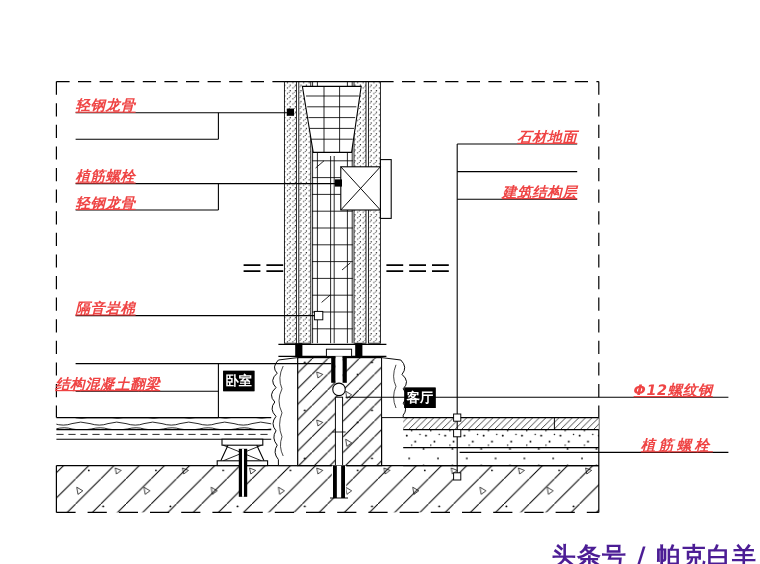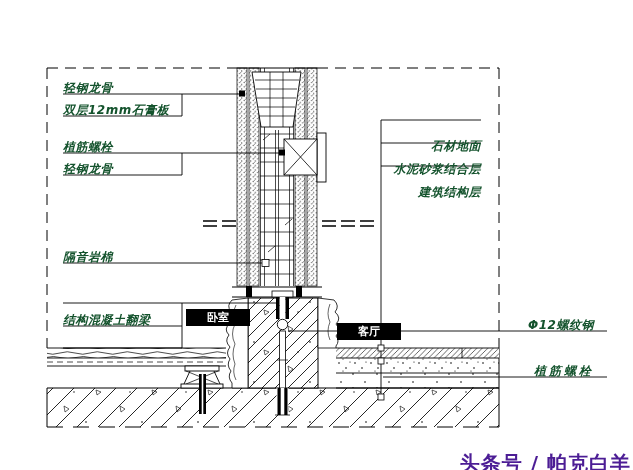"轻钢龙骨" .lbl { color: #14532d -> #ef4444; text-decoration: none -> underline }
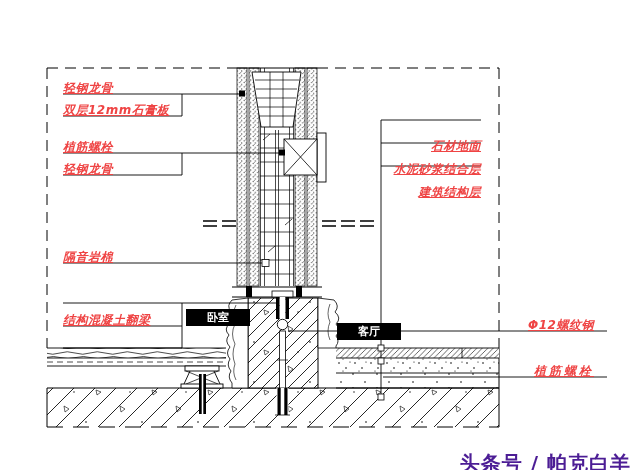"双层12mm石膏板" div.lbl { html: <div>双层12mm石膏板</div> -> none }
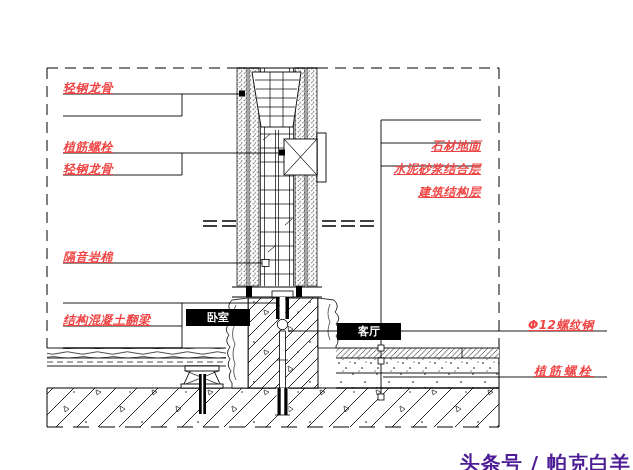"石材地面" .lbl.r { margin-top: 32px -> none }
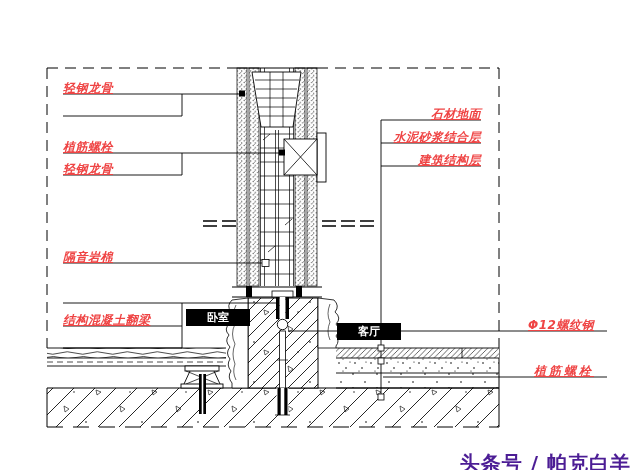"水泥砂浆结合层" div.lbl { html: <div>水泥砂浆结合层</div> -> none }
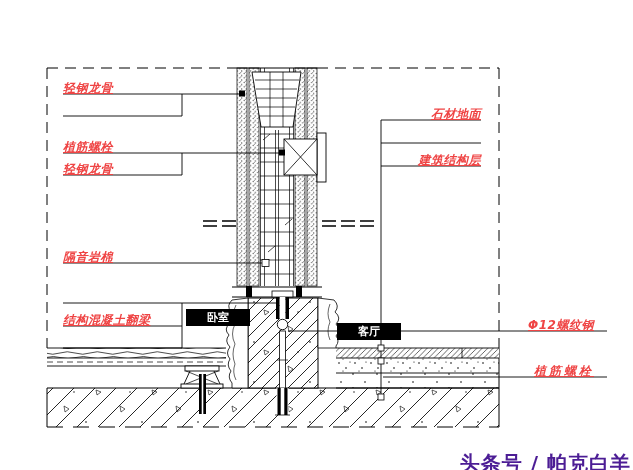"结构混凝土翻梁" div.lbl { left: 63px -> 46px }
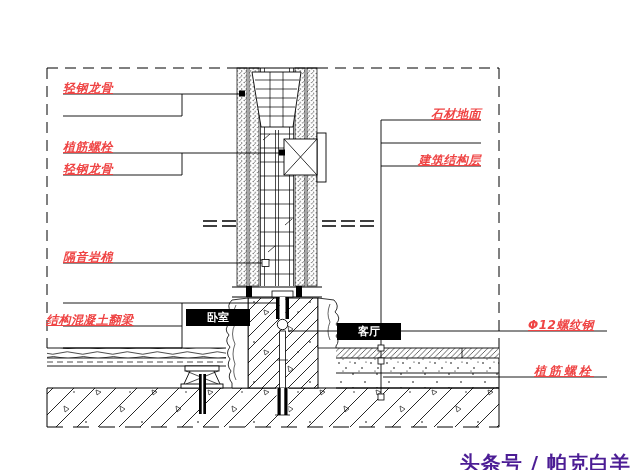"卧室" .room { padding: 1px 20px -> 1px 1px }
